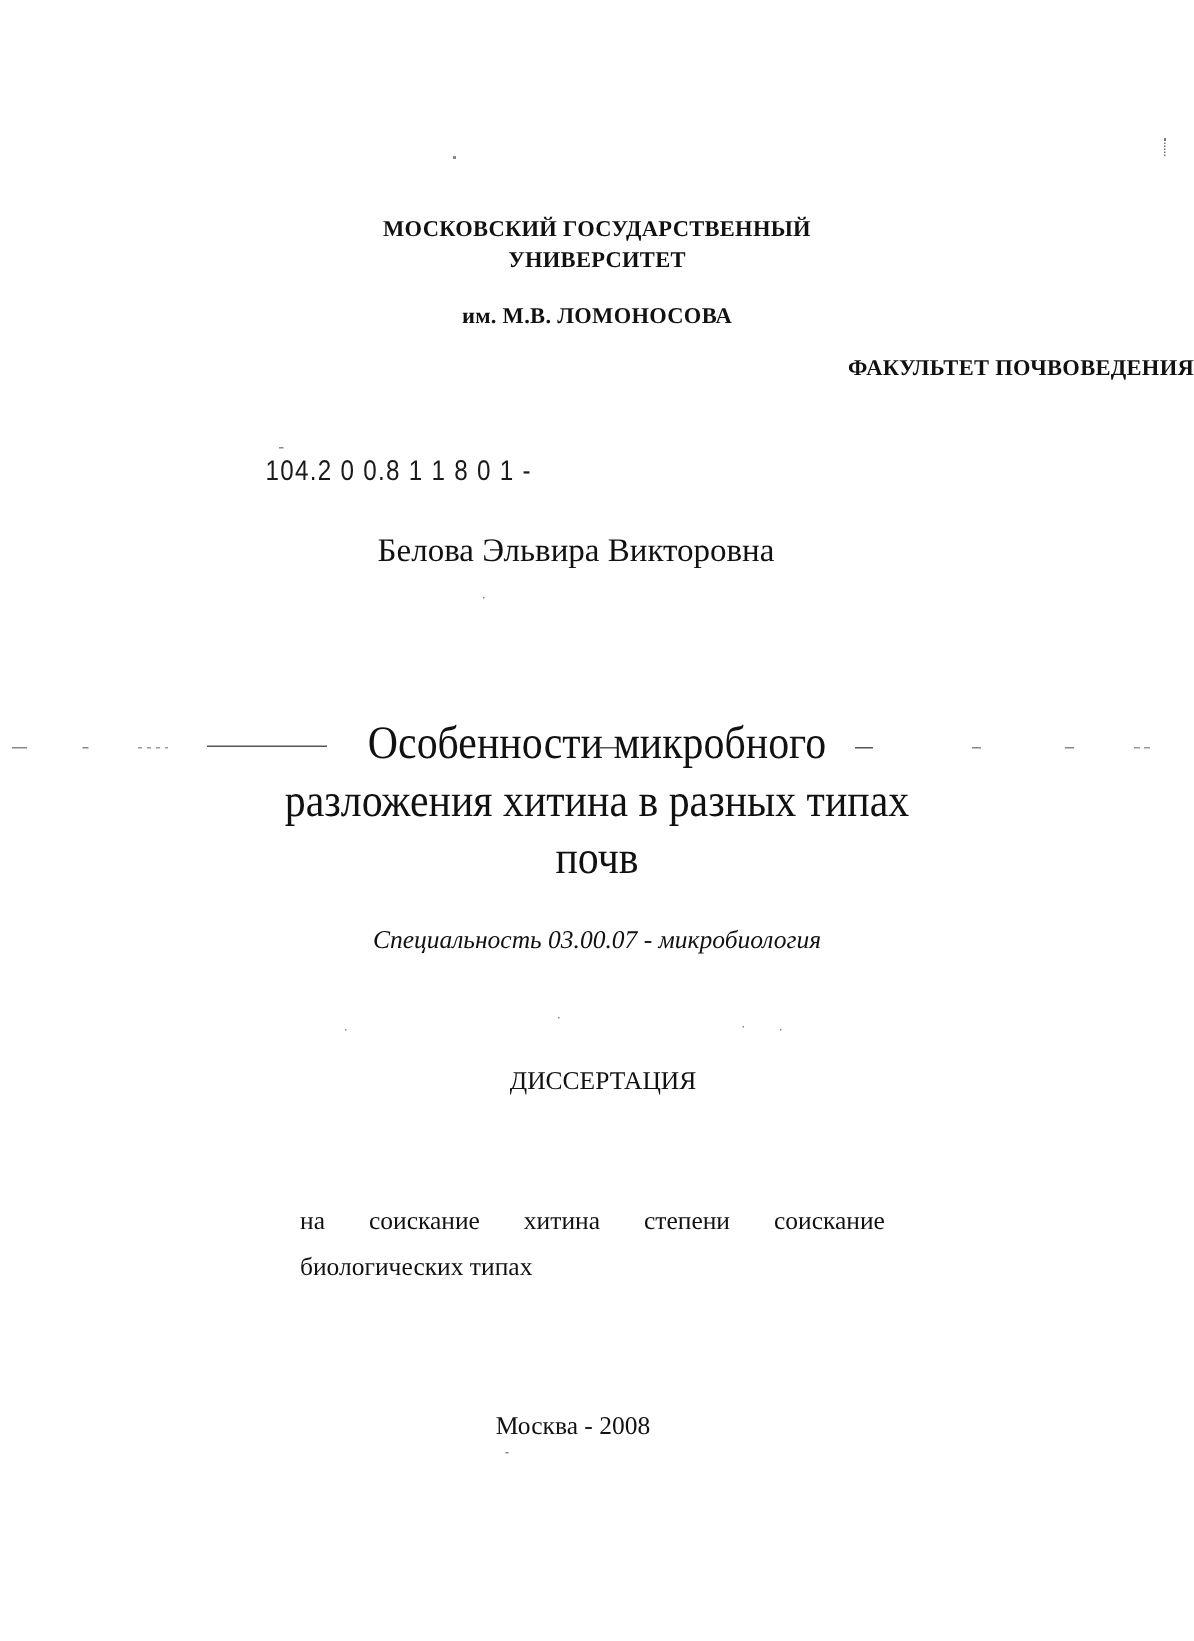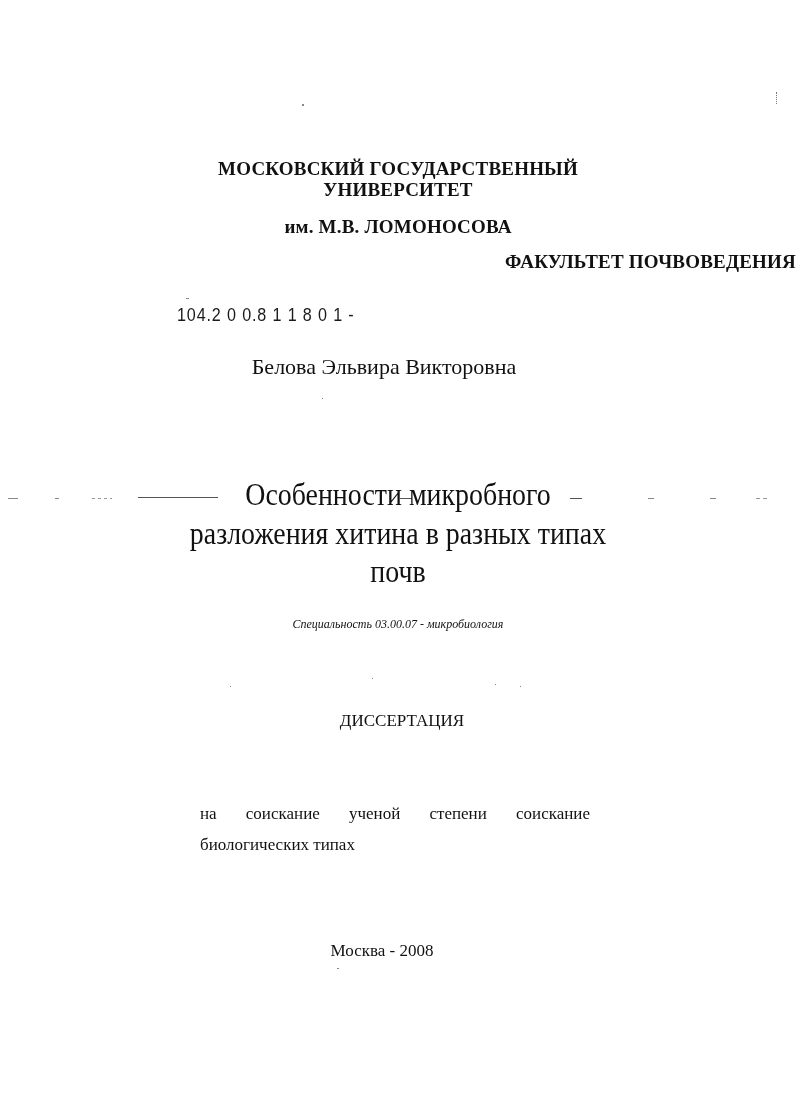"МОСКОВСКИЙ ГОСУДАРСТВЕННЫЙ" .uni { font-size: 19px -> 15px; margin-top: 16px -> none }
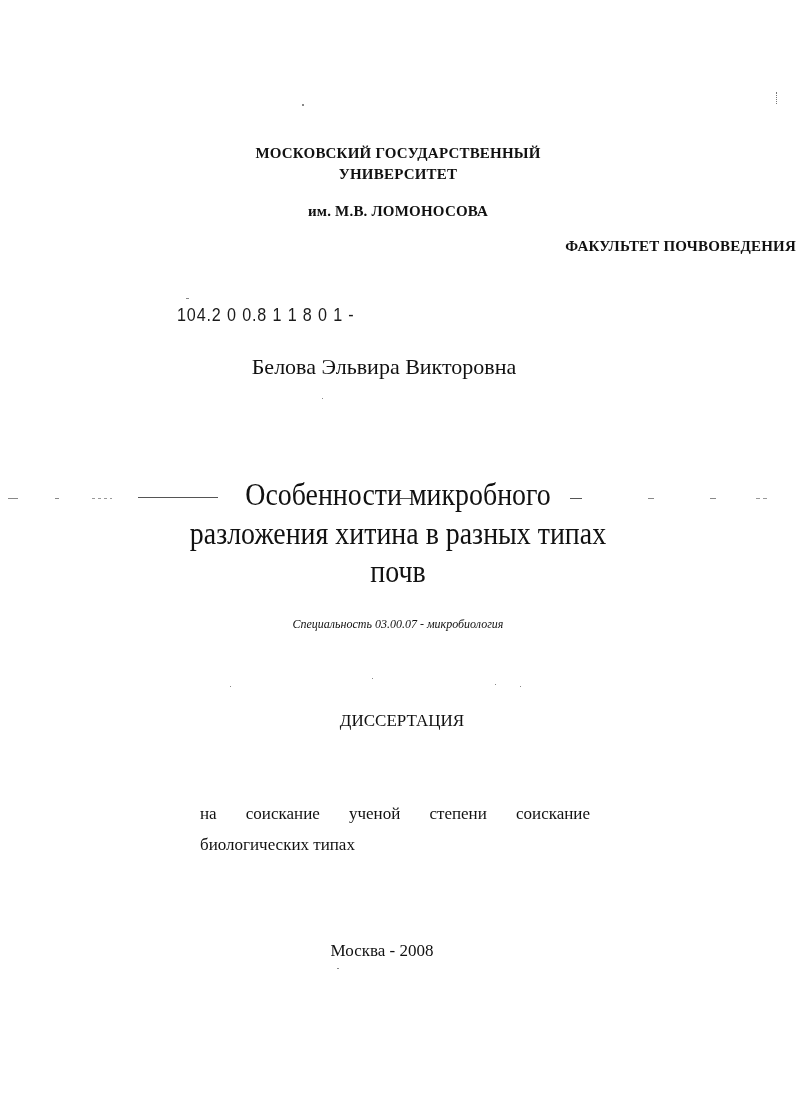"Специальность 03.00.07 - микробиология" .spec { font-size: 12px -> 17px }
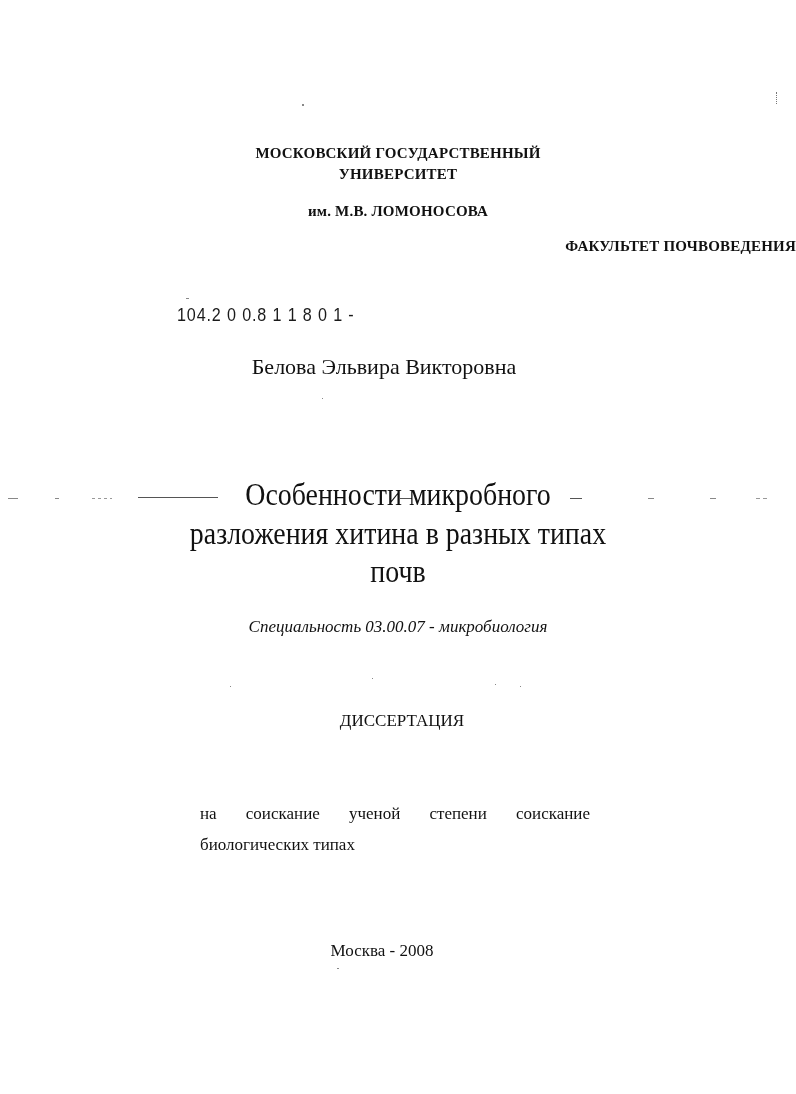"ученой" span { text: ученой -> хитина }
